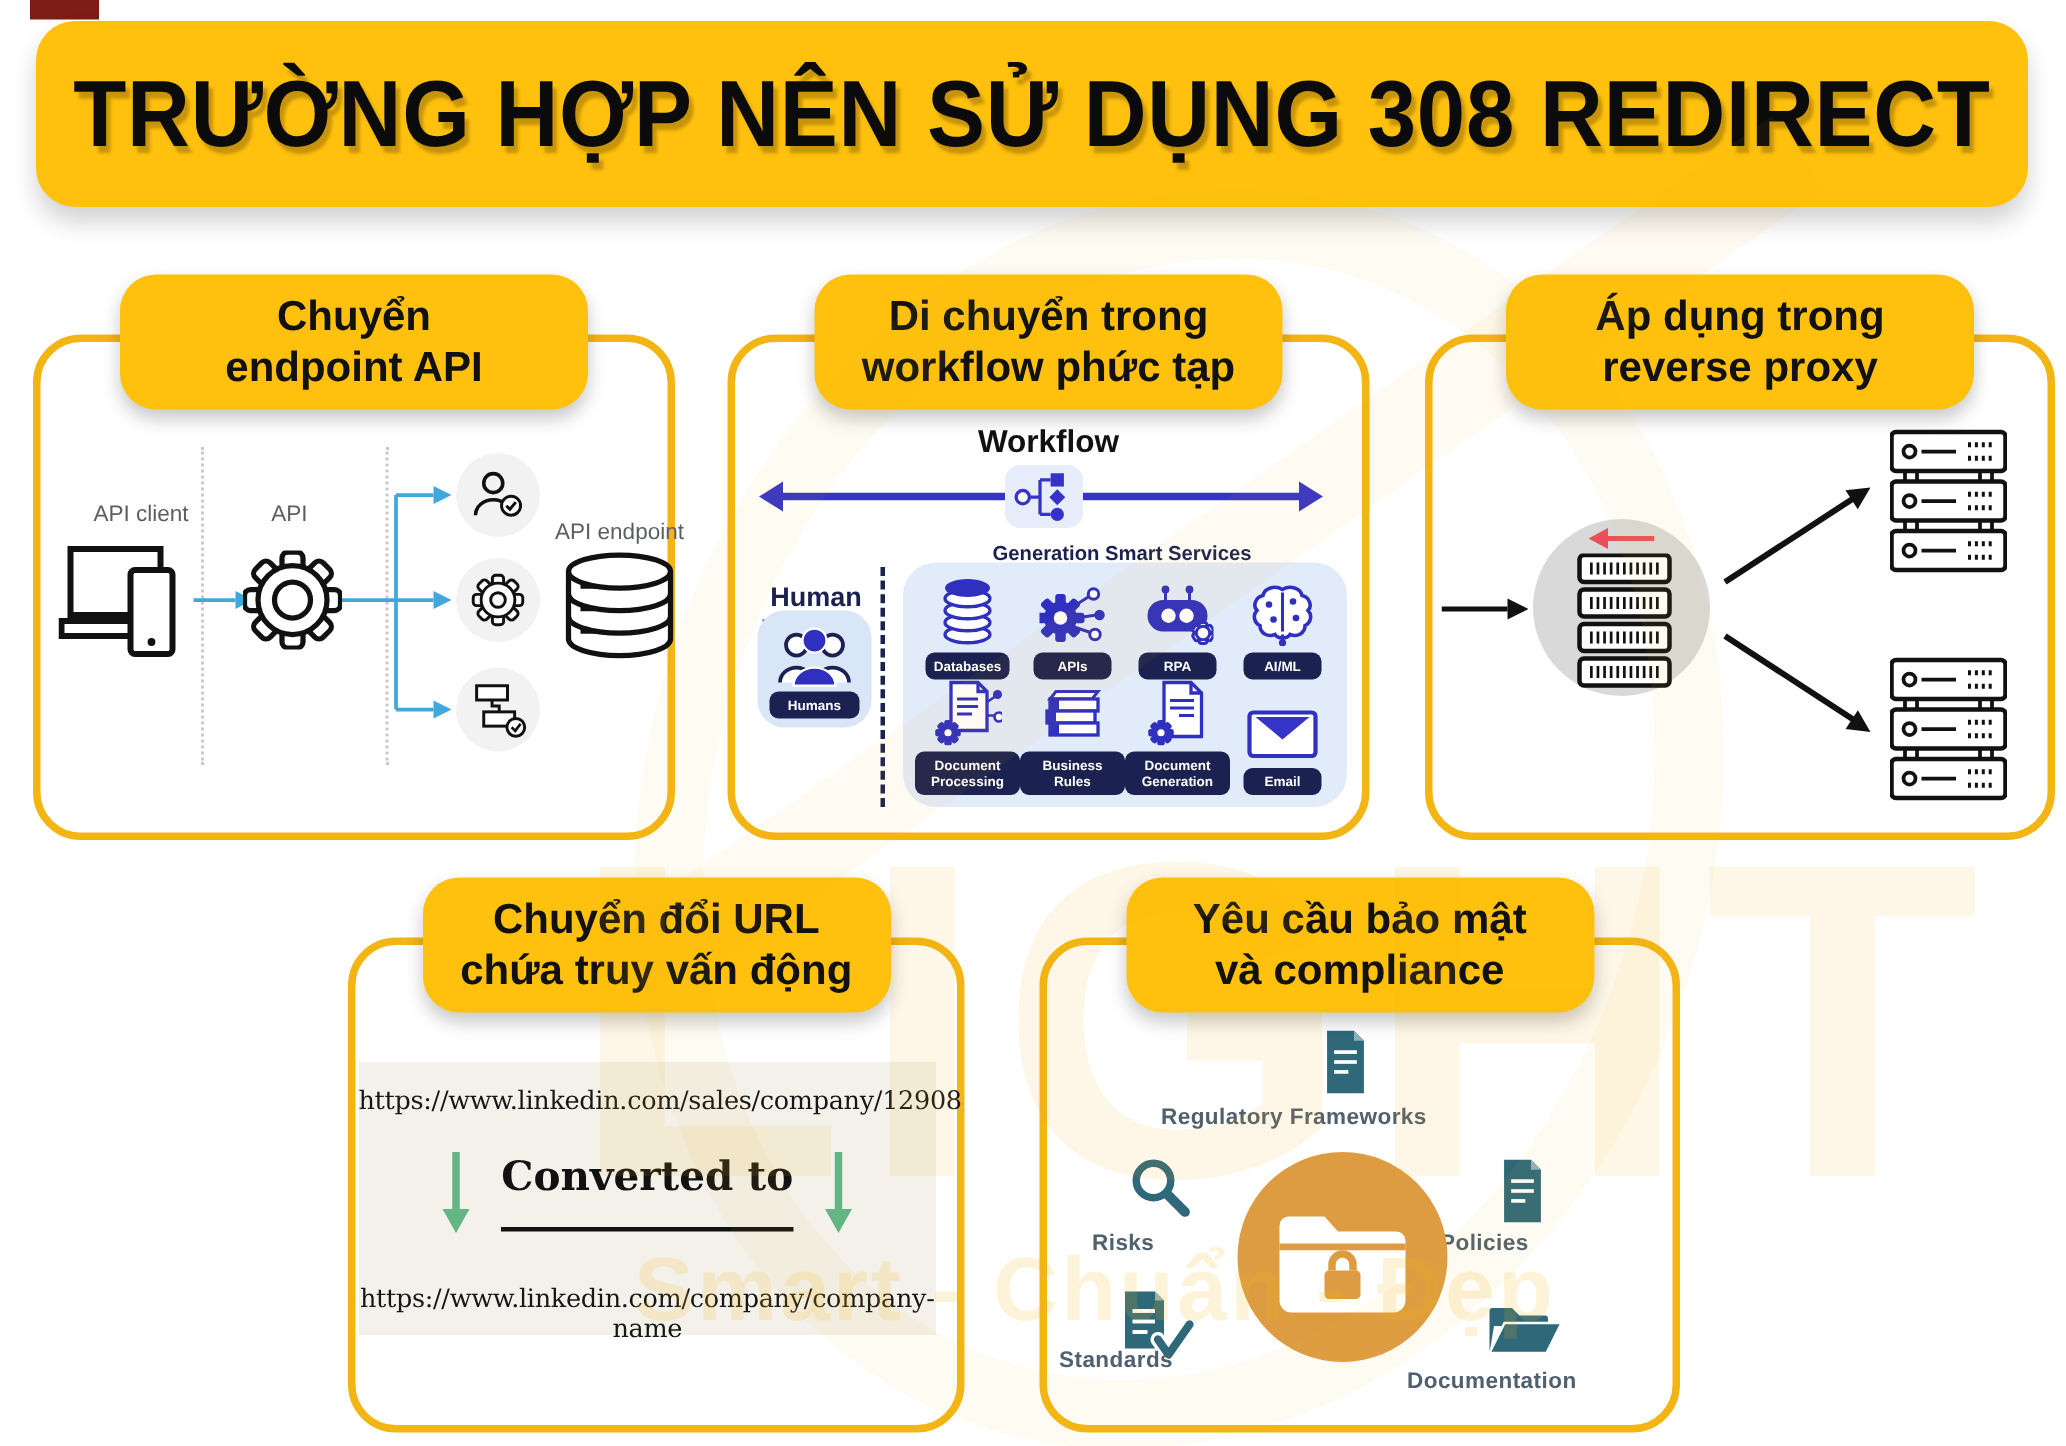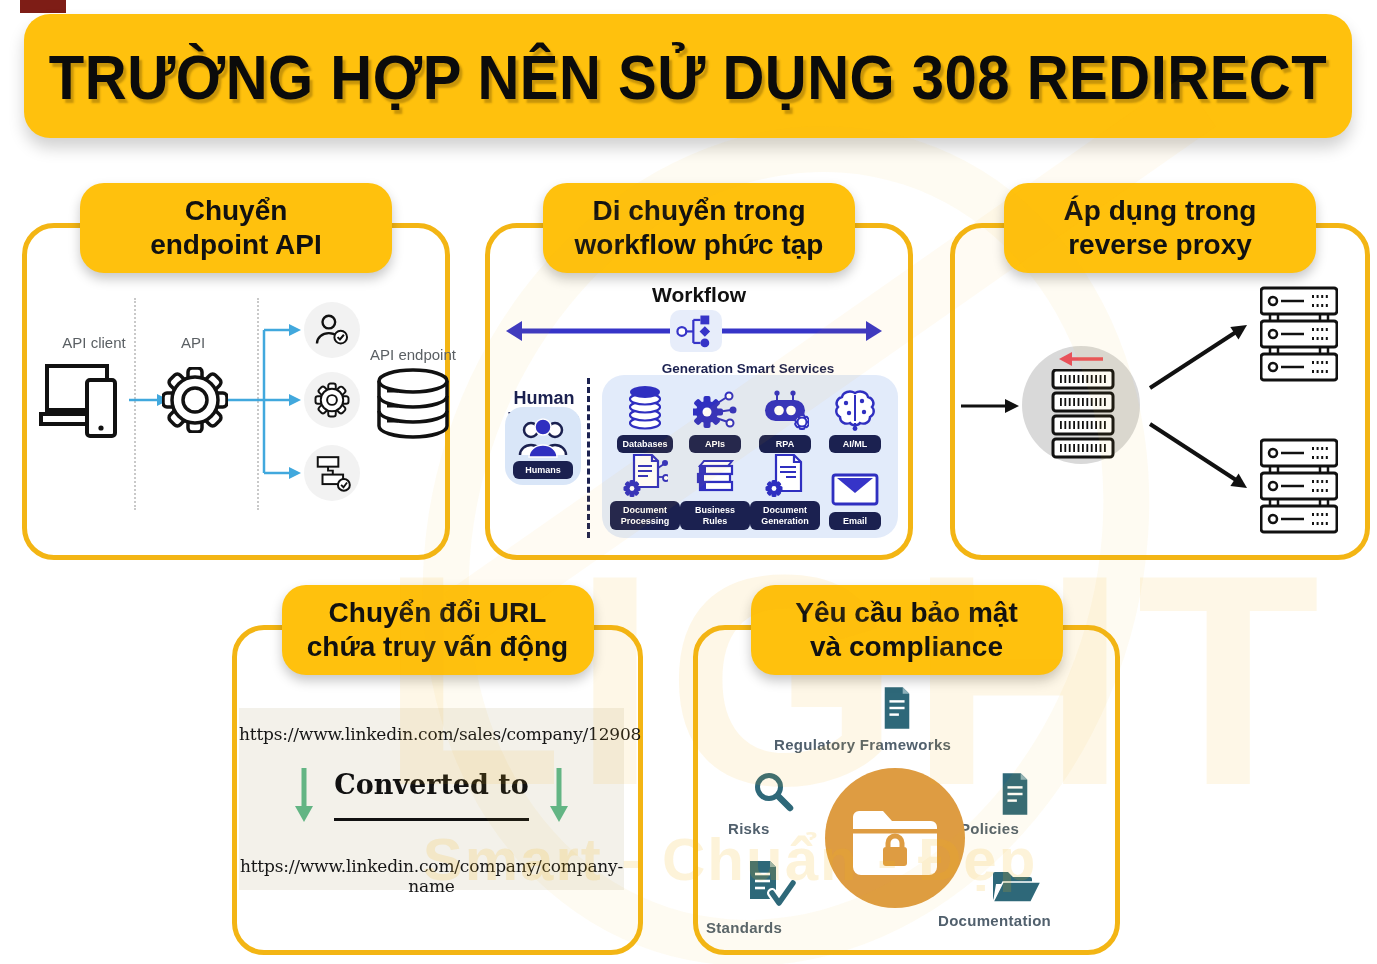"Standards" div.c5lbl { top: 289px -> 268px }
